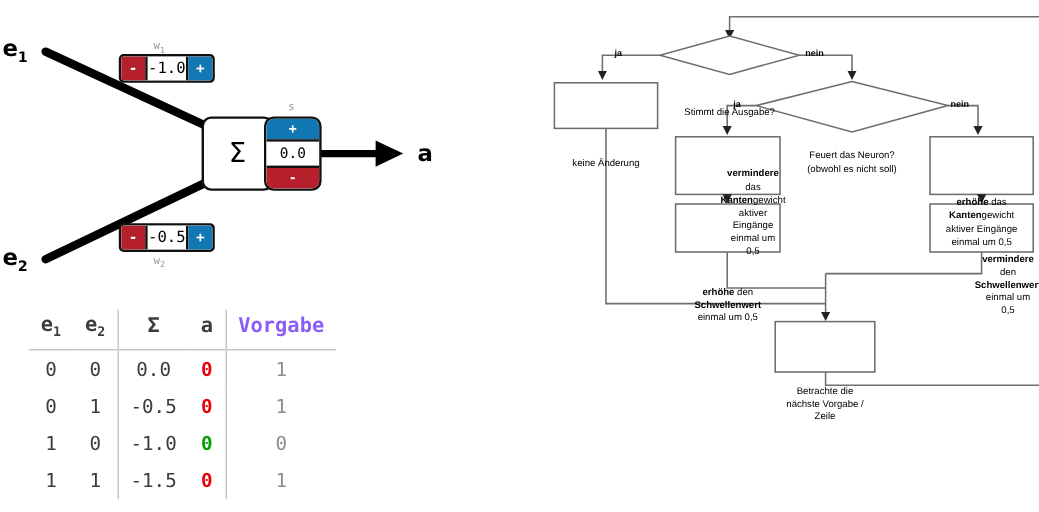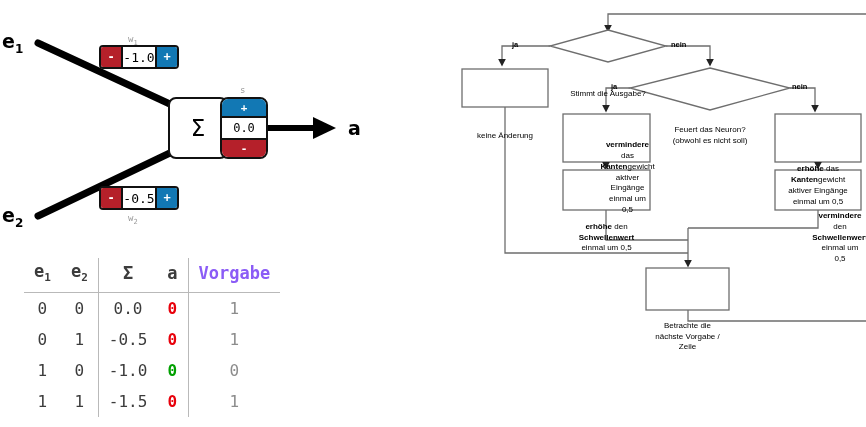"erhöhe den" div.flow-text { top: 170px -> 187px }
